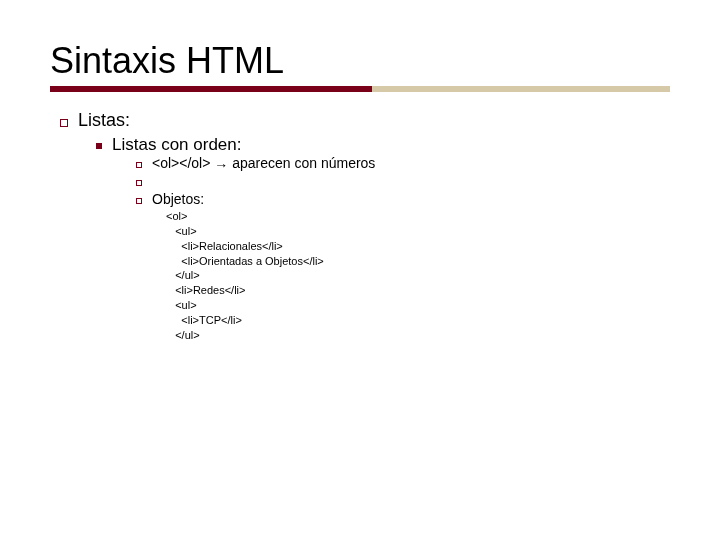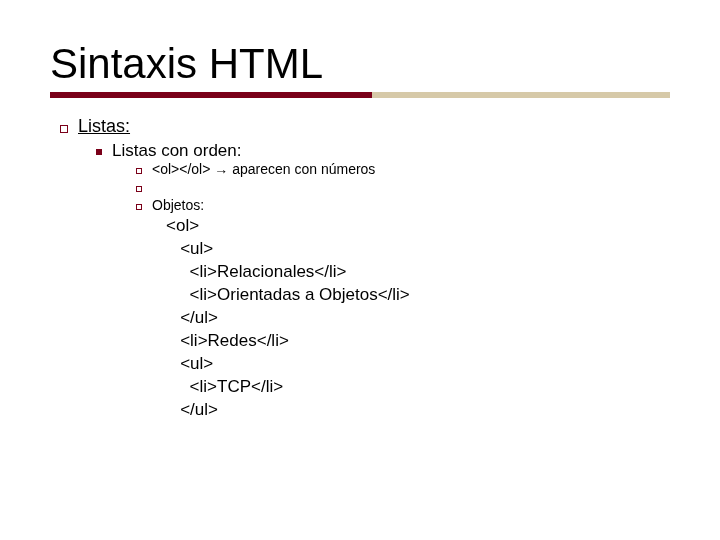"Sintaxis HTML" .title { font-size: 42px -> 36px }
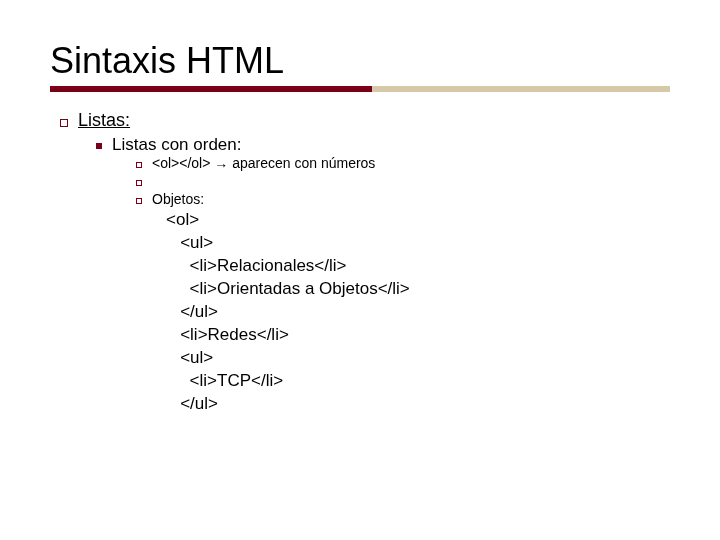"Listas:" .lvl1 { text-decoration: underline -> none }
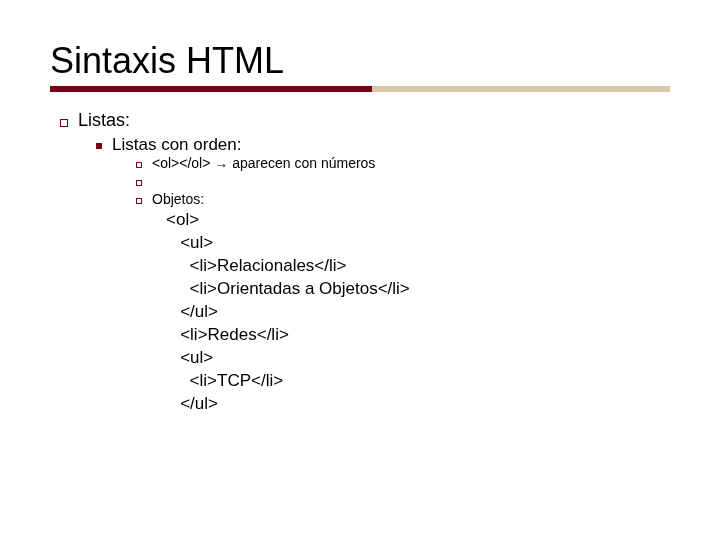"<ol>" .code-block { font-size: 17px -> 11px }
